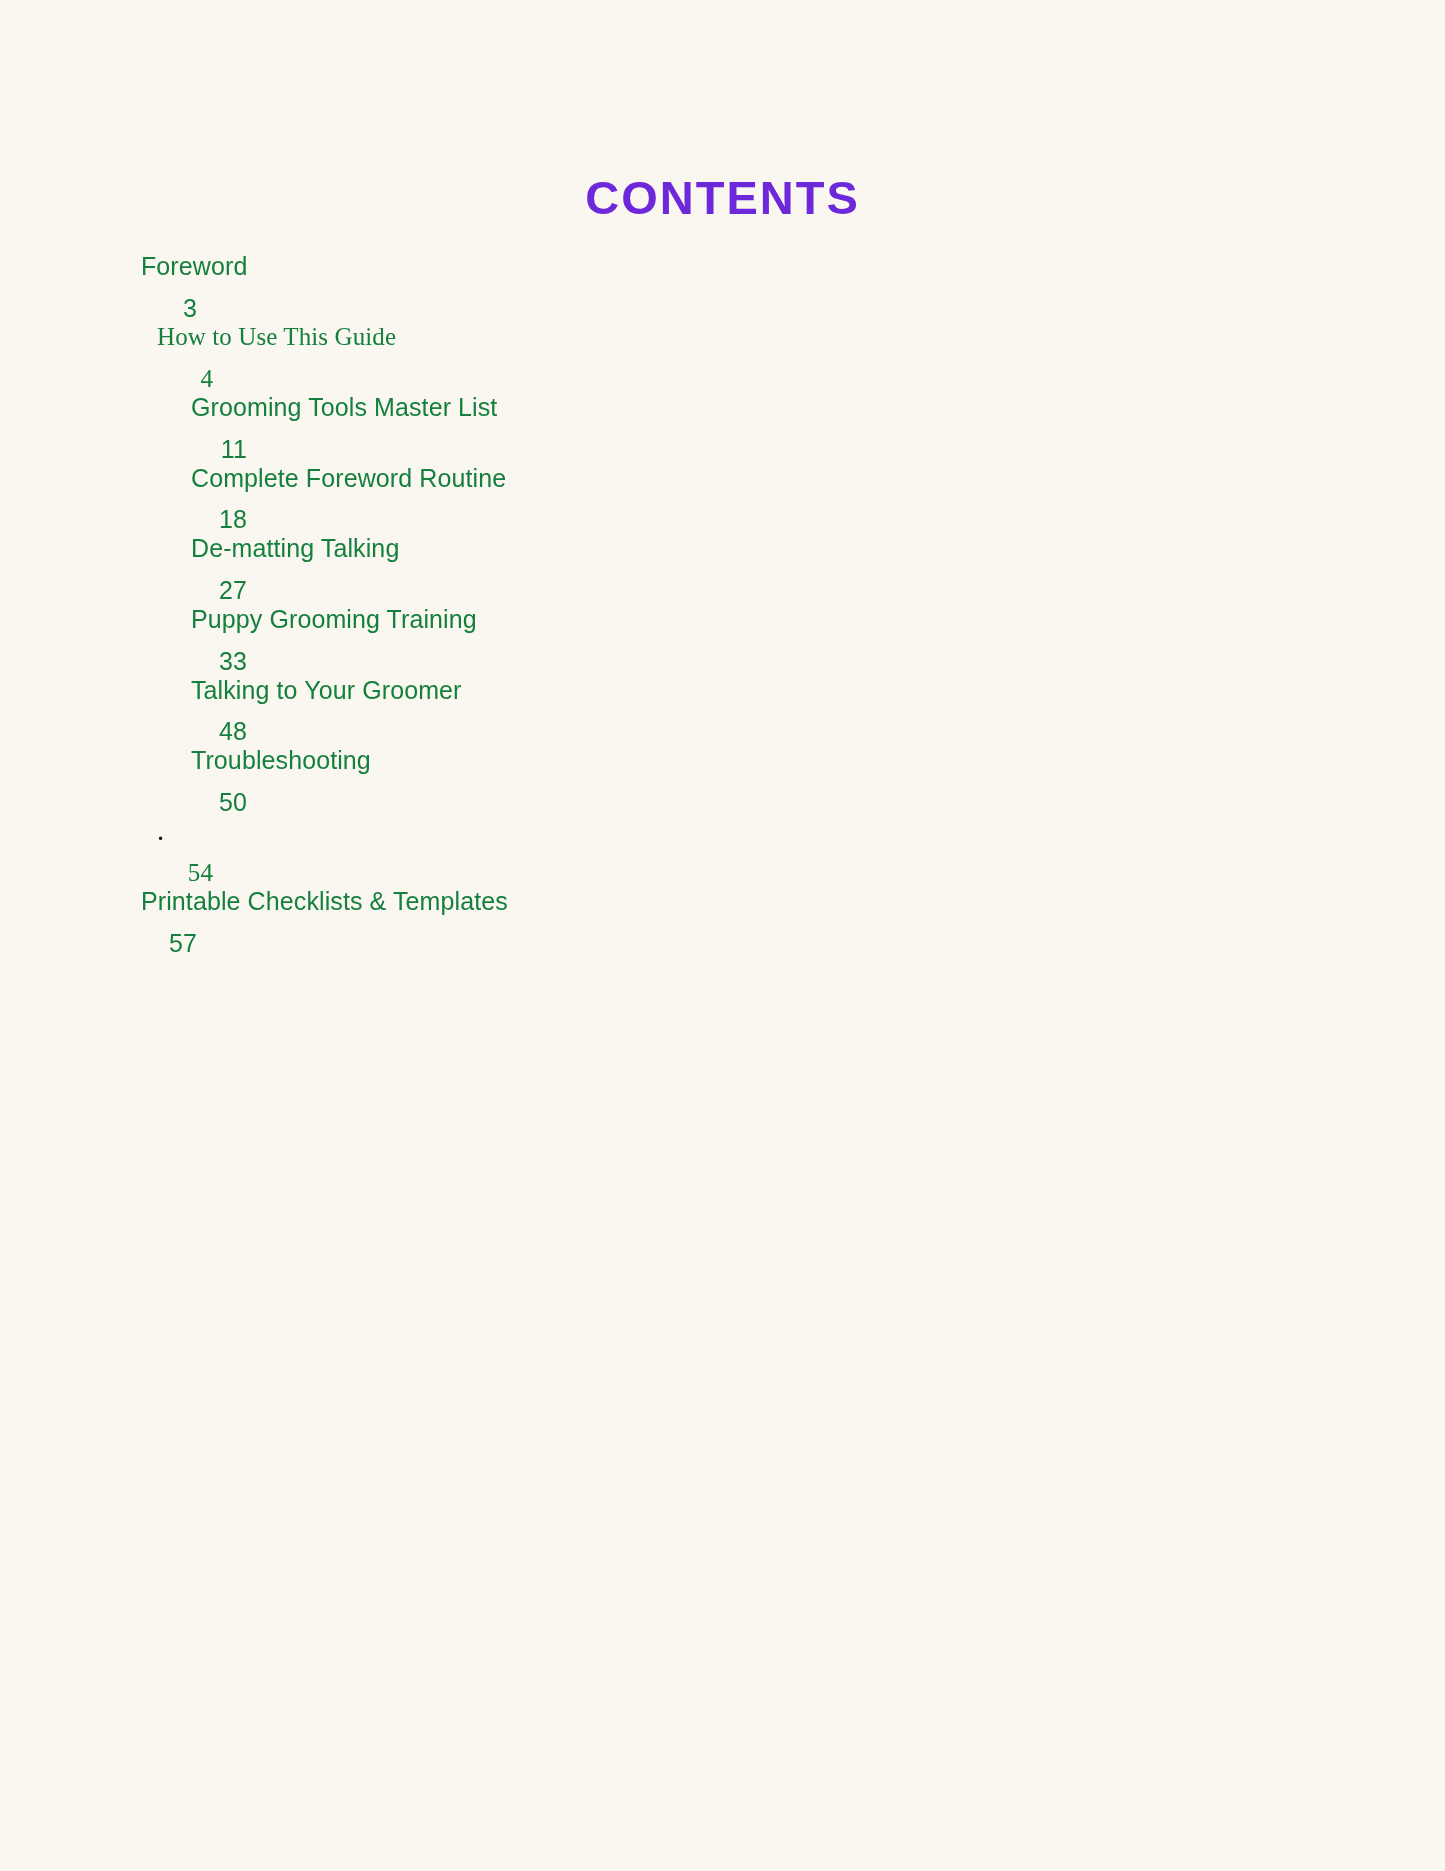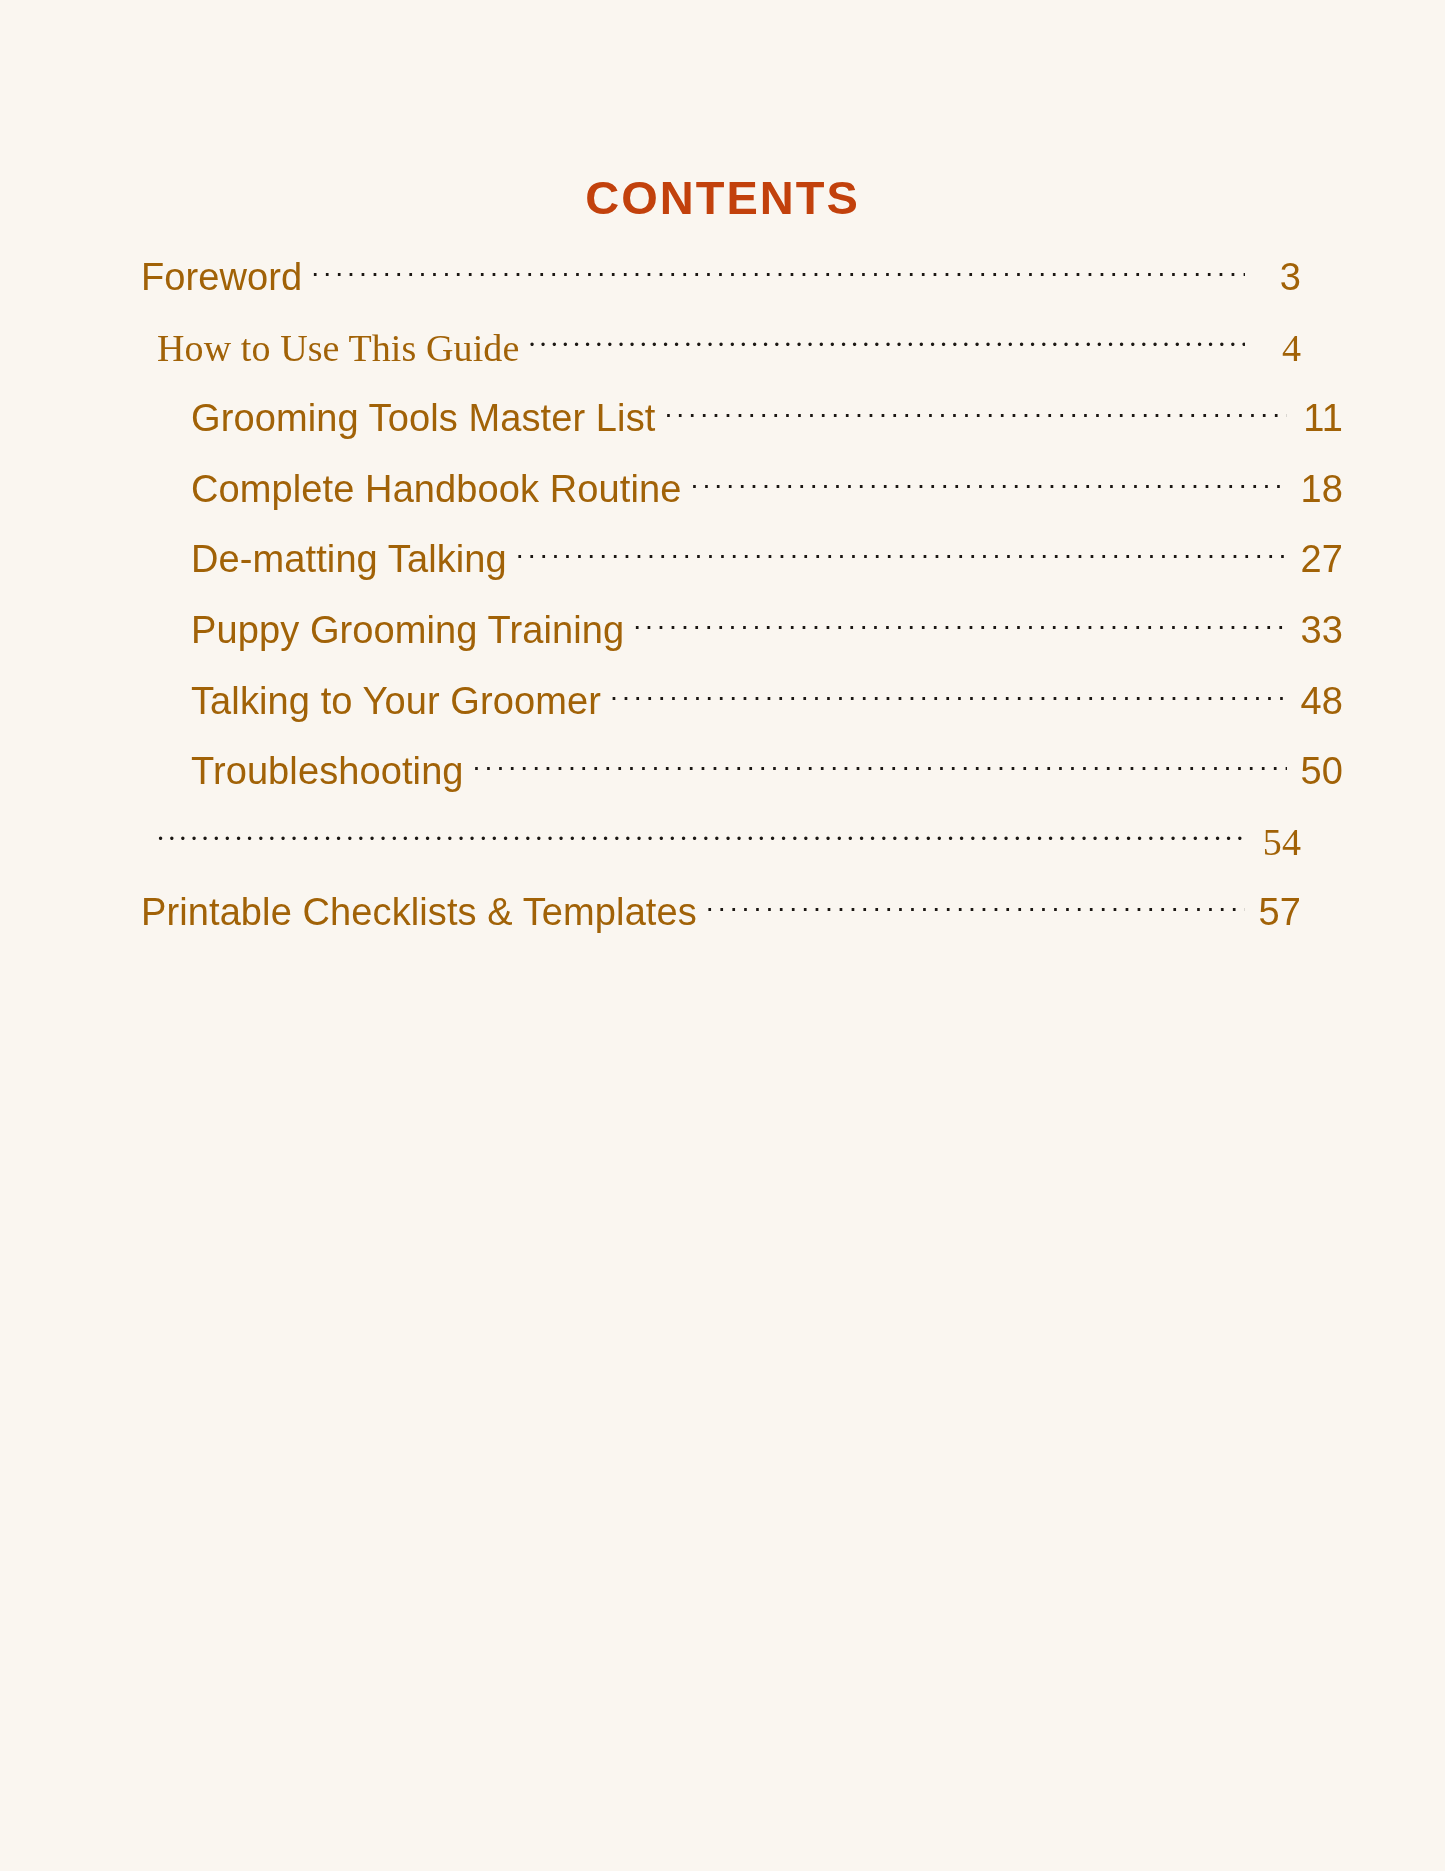"CONTENTS" .page-title { color: #c2410c -> #6d28d9 }
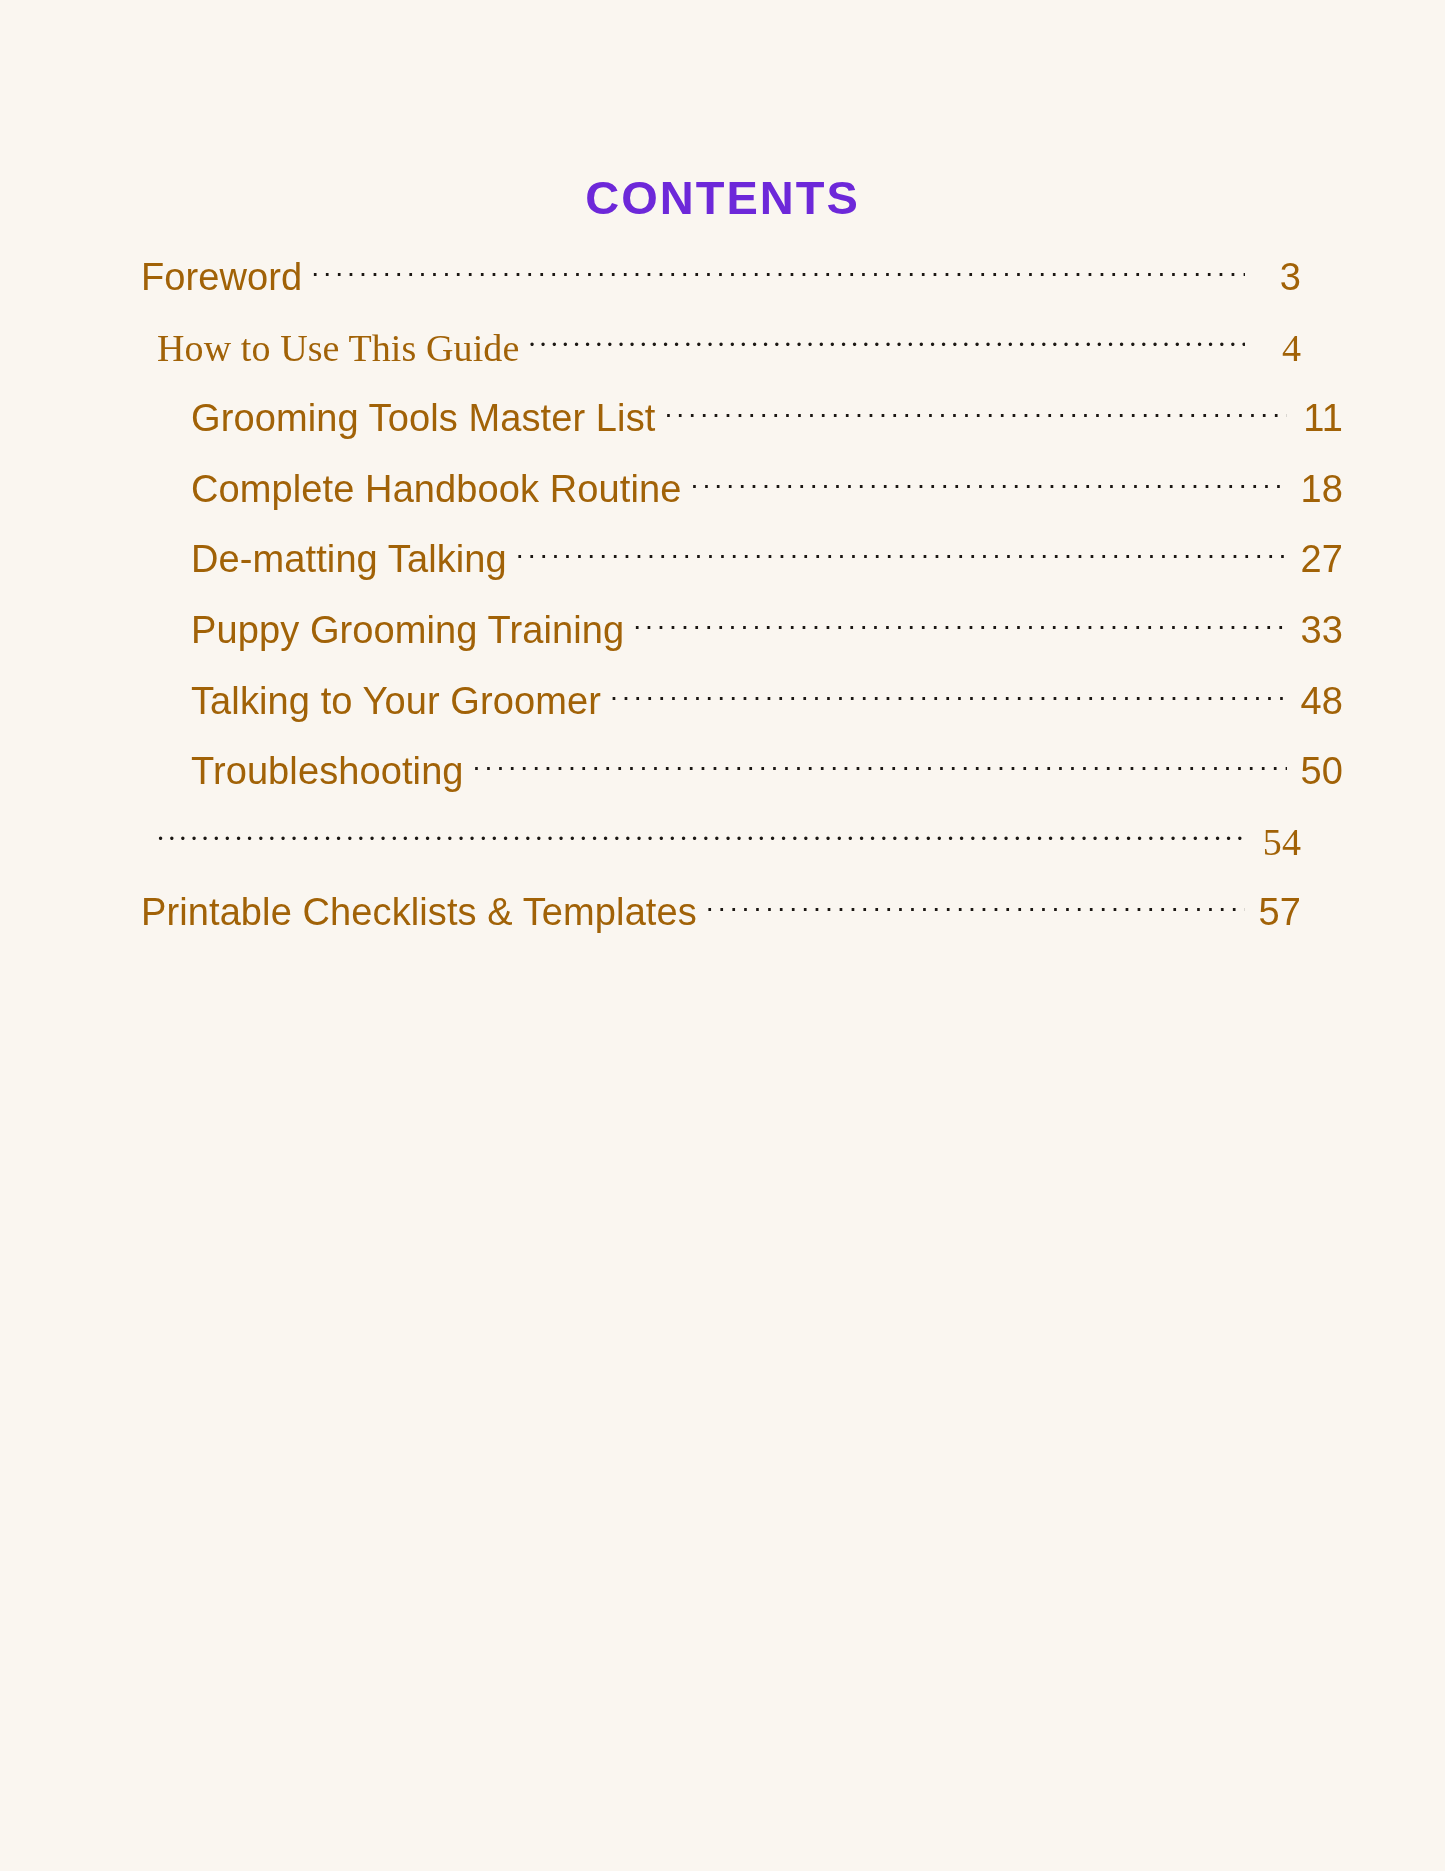"Foreword" .toc-entry { color: #a16207 -> #15803d; flex-direction: none -> column; font-size: 38px -> 25px }
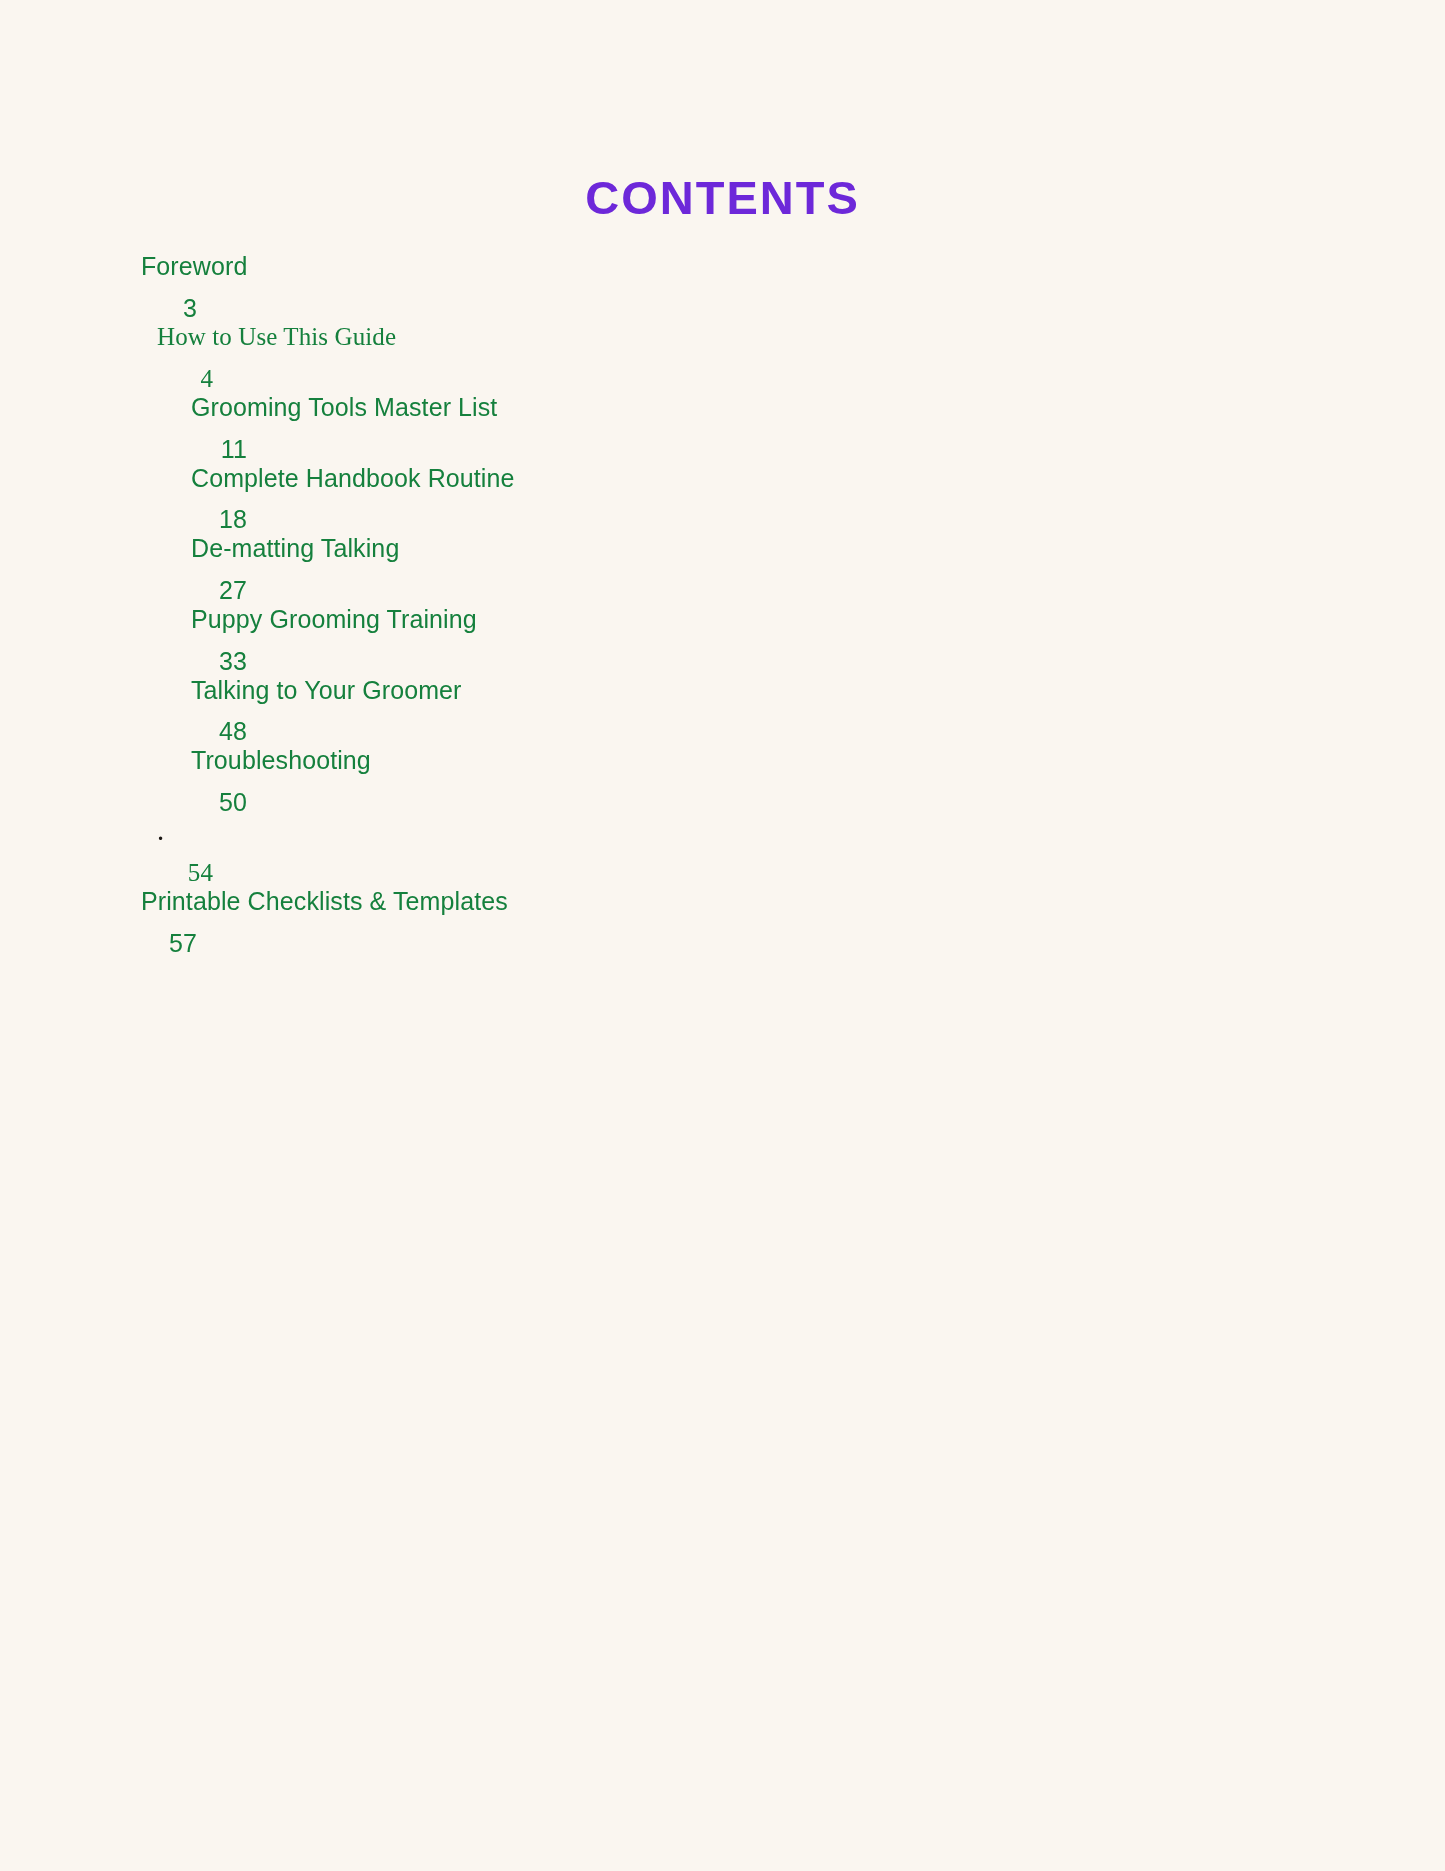"Complete Handbook Routine" span.entry-label { text: Handbook -> Foreword }
